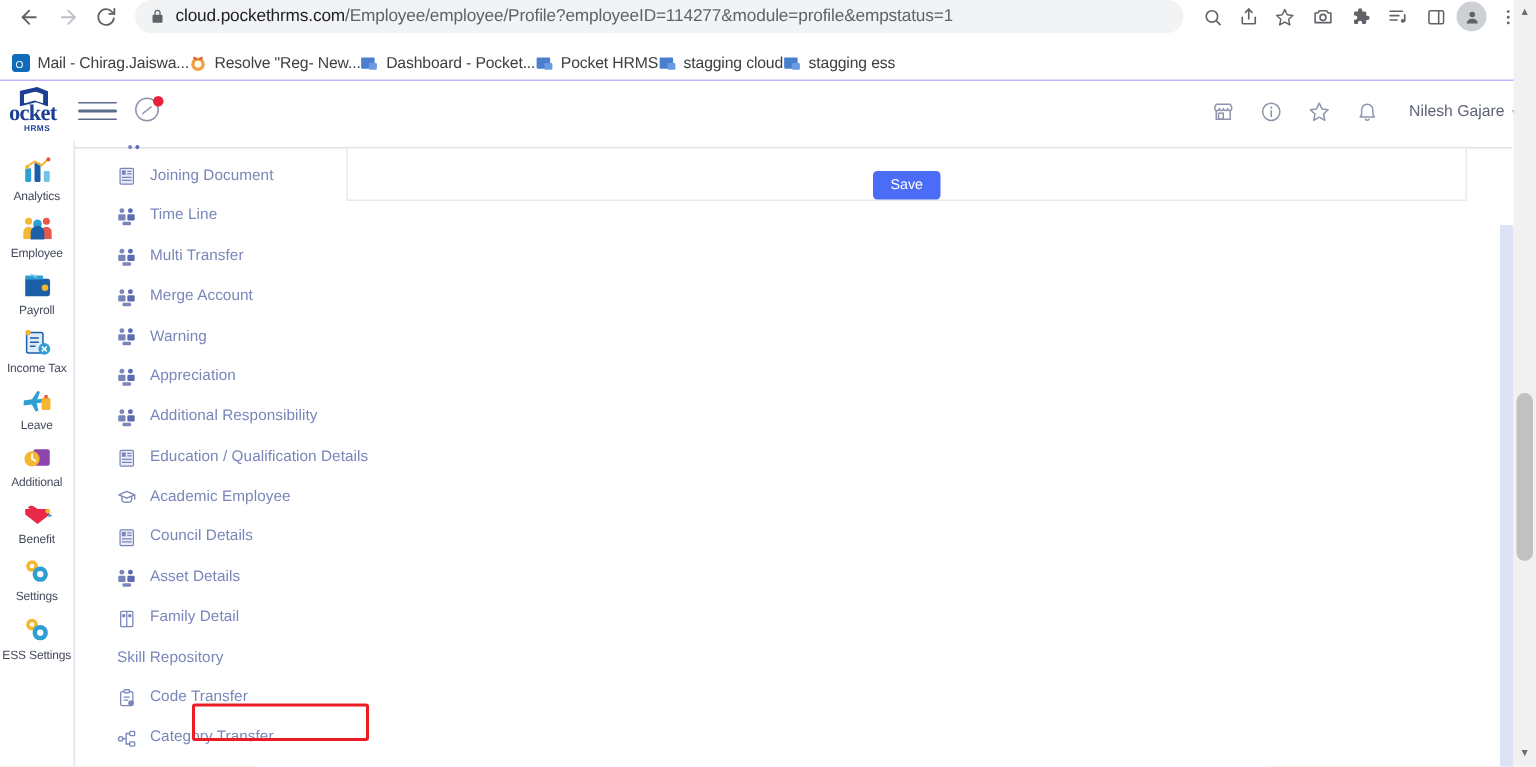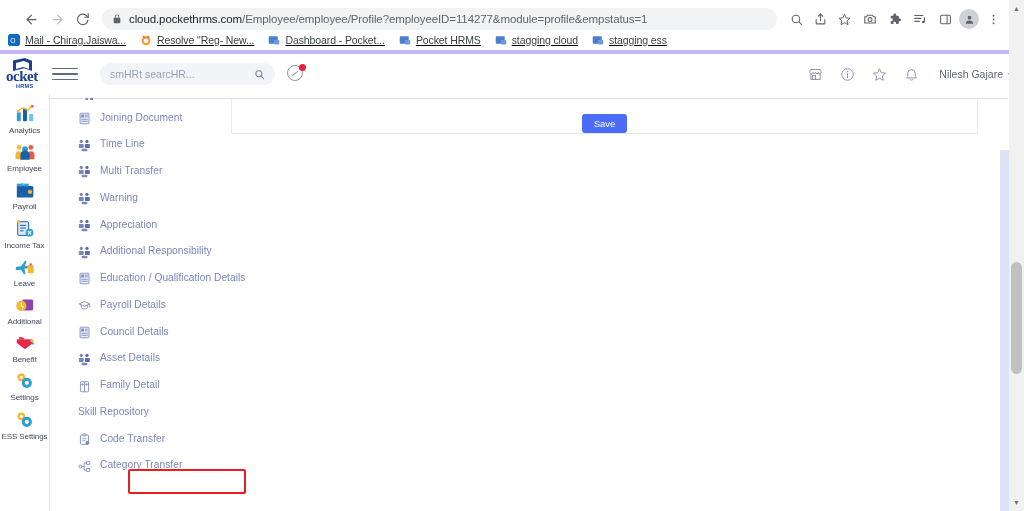"cloud.pockethrms.com/Employee/employee/P" .chrome-toolbar { align-items: flex-end -> flex-start; padding: 0 20px -> 0 8px }
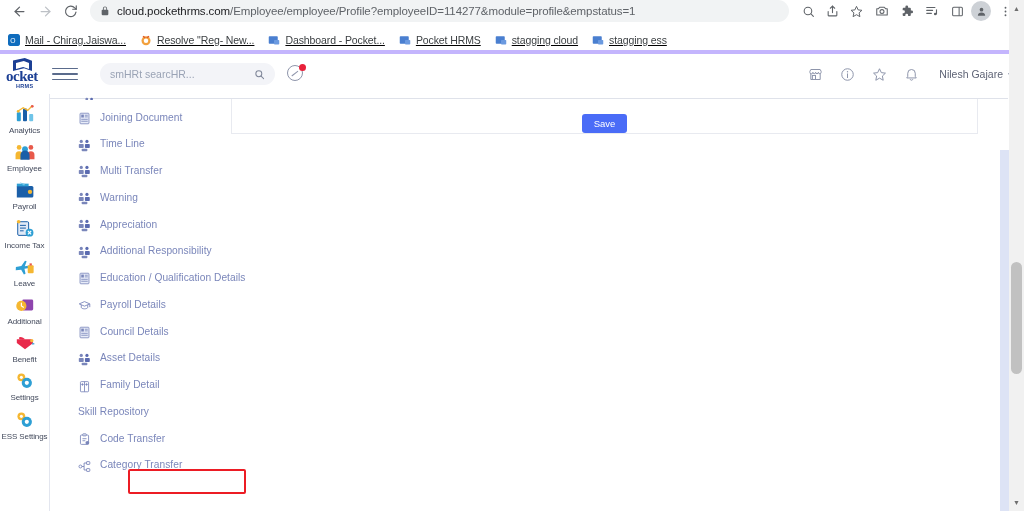"Mail - Chirag.Jaiswa..." .bookmarks { border-bottom: 4px solid #c4b5fd -> 1px solid #c4b5fd; gap: 14px -> none; text-decoration: underline -> none }
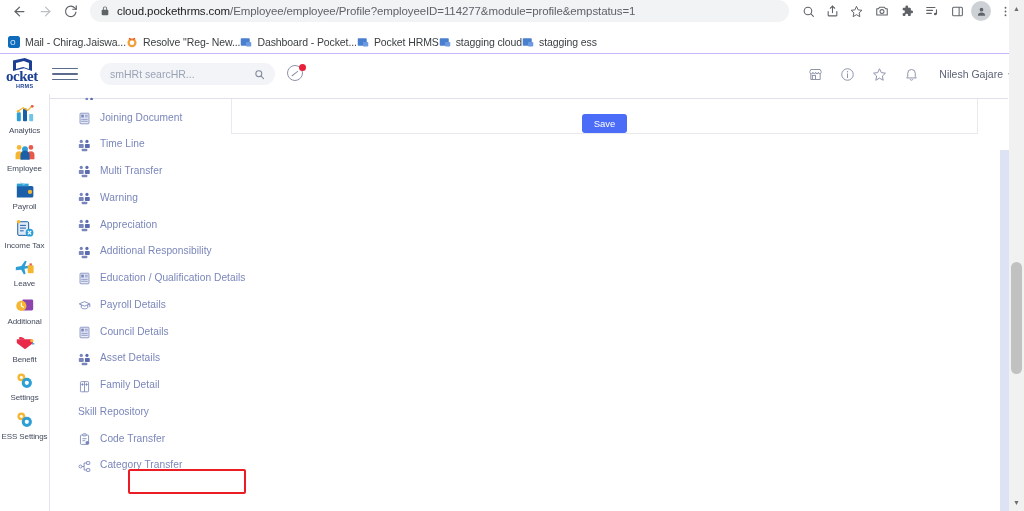"smHRt searcHR..." div.search-box { html: <div> <span>smHRt searcHR...</span> <span> <svg> <circle></circle> <line></line> </svg> </span> </div> -> none }
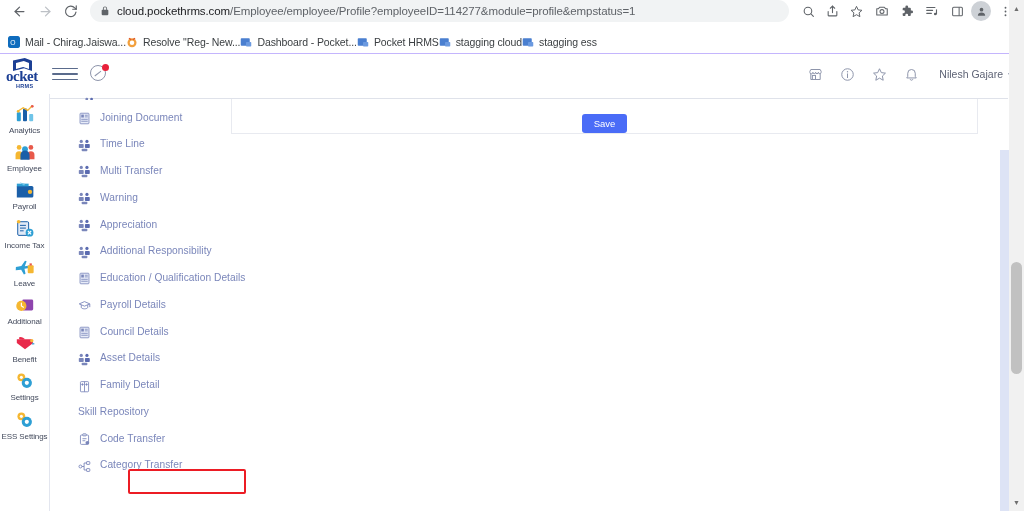"Joining Document" .menu-item { align-items: center -> flex-end }
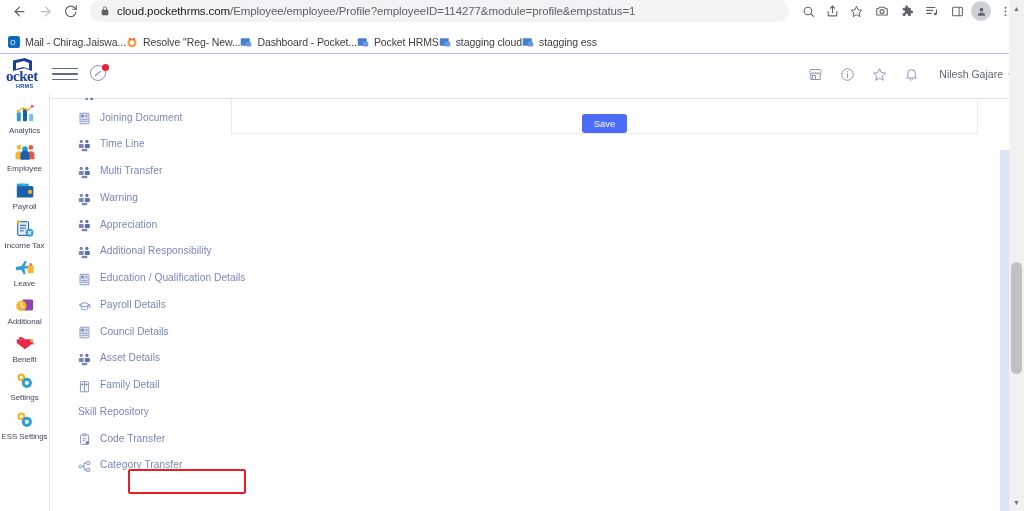"Merge Account" div.menu-item { html: none -> <div> <span> <svg> <circle></circle> <circle></circle> <rect></rect> <rect></rect> <rect></rect> </svg> </span> <span>Merge Account</span> </div> }
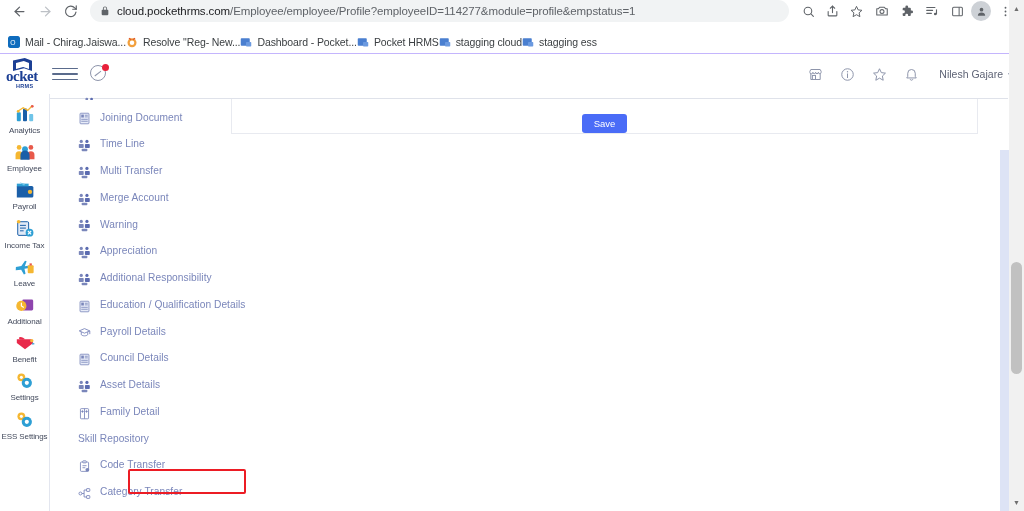"Payroll Details" span.mi-label { text: Payroll Details -> Academic Employee }
